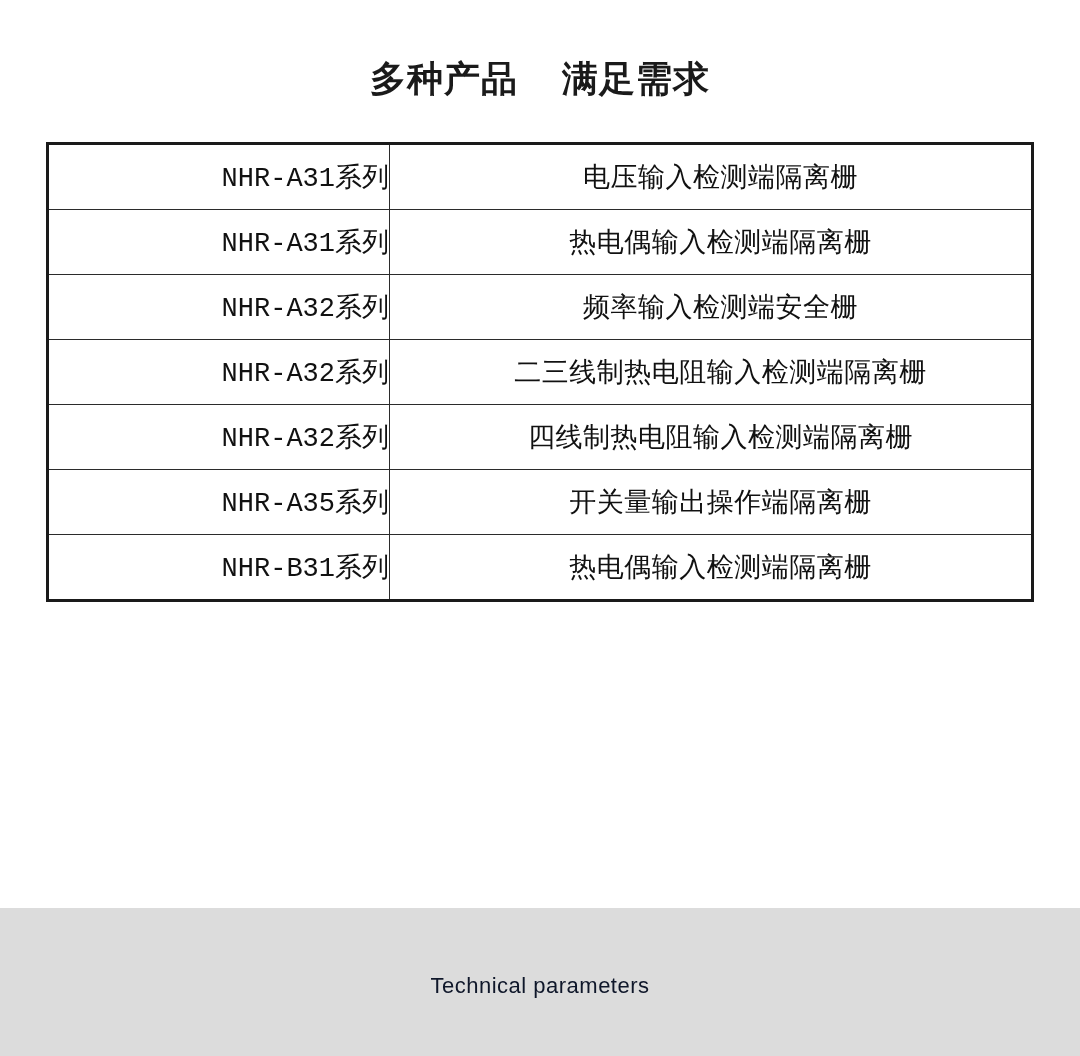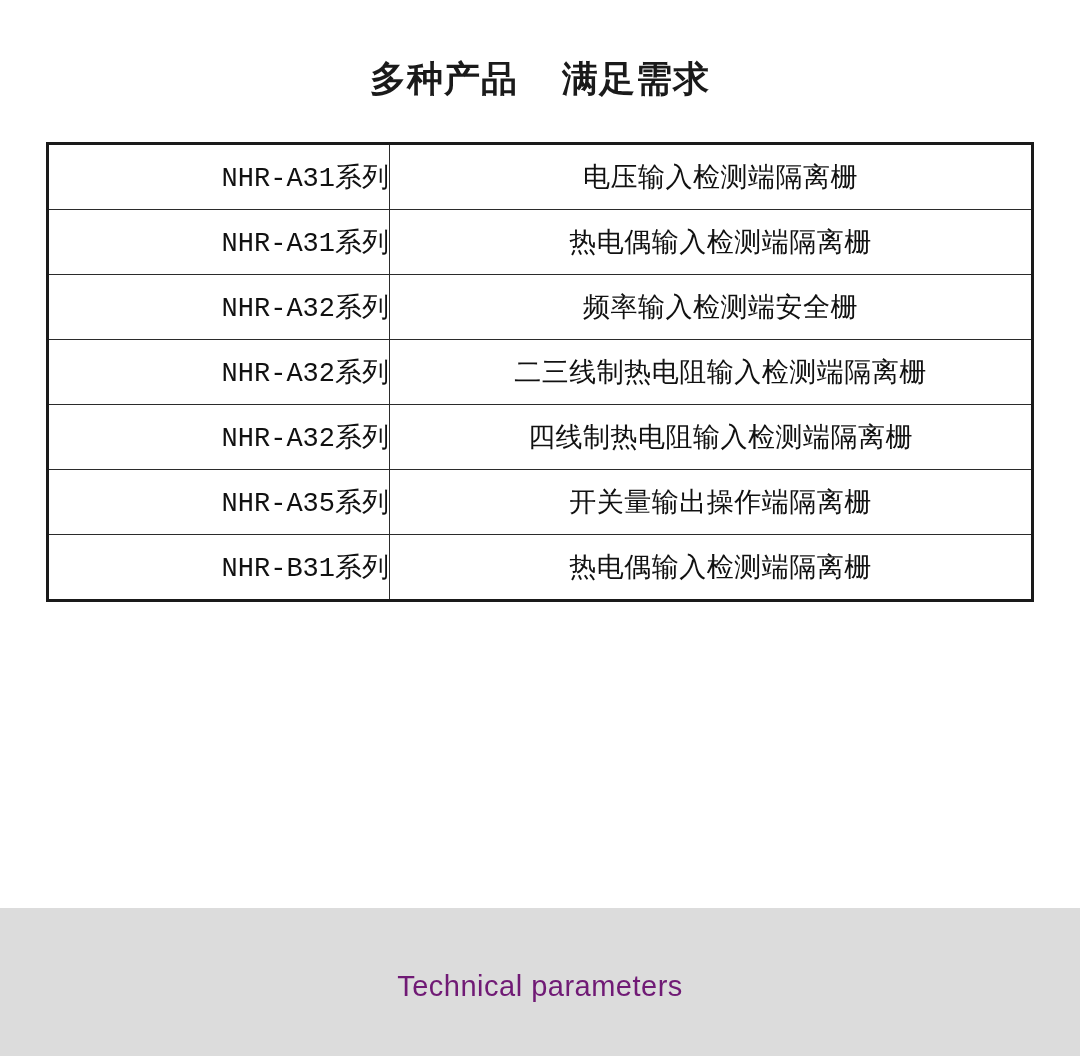"Technical parameters" .section-band .en { color: #701a75 -> #0f172a; font-size: 29px -> 22px }
